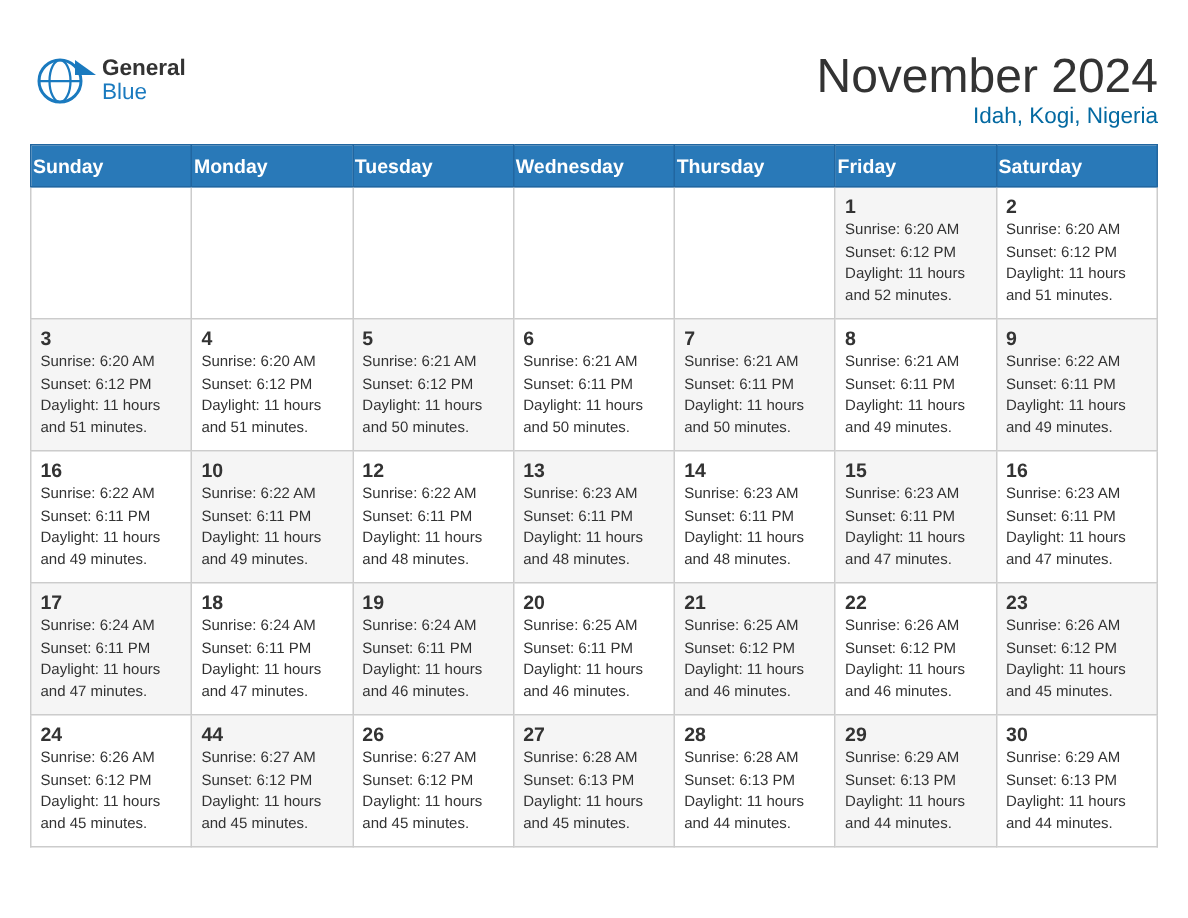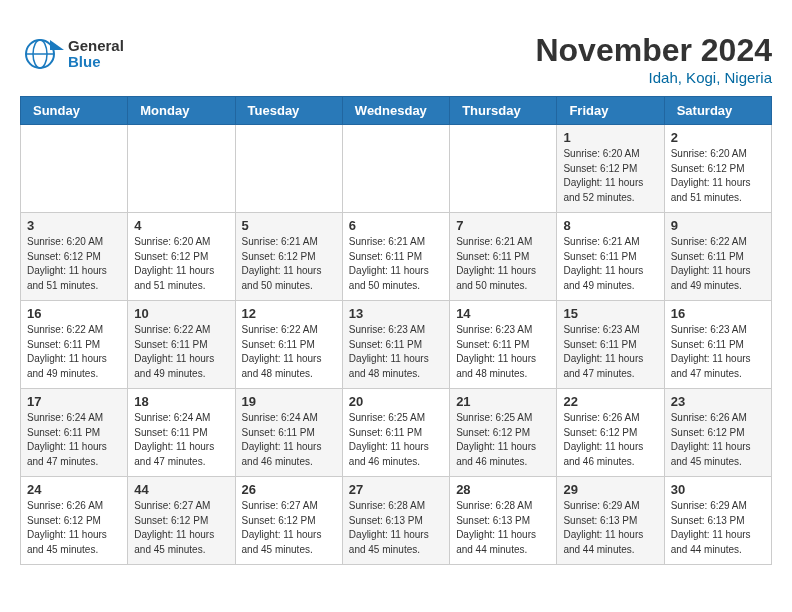"Blue" .logo-blue-text { font-weight: bold -> normal }
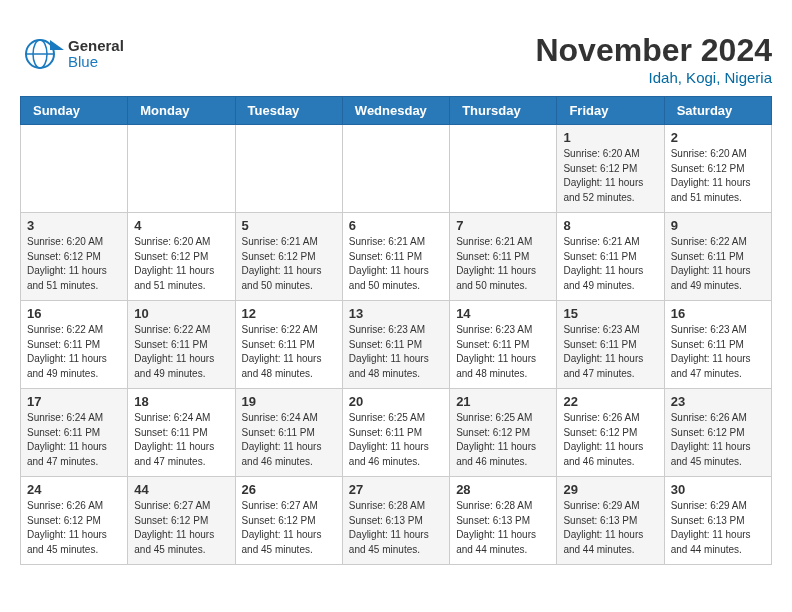"November 2024" .month-title { font-weight: bold -> normal }
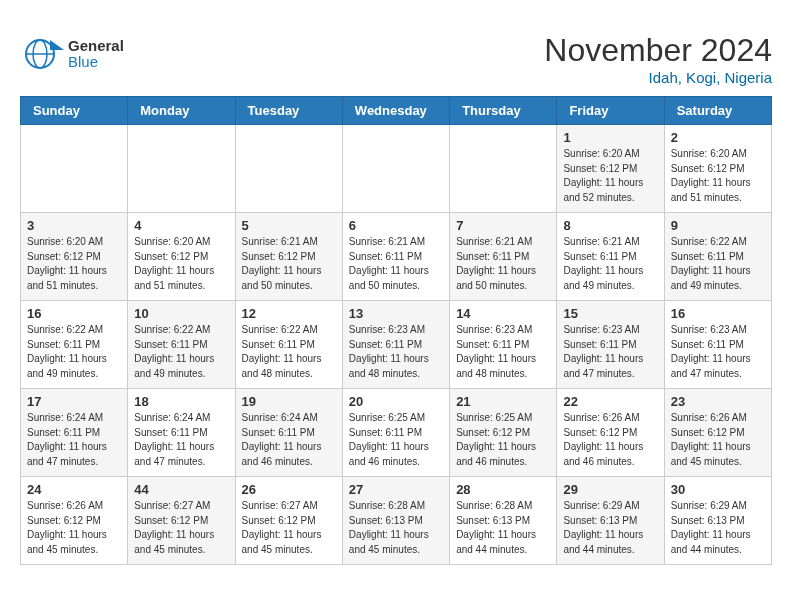"Sunday" .calendar th { padding: 6px 12px -> 6px 1px }
